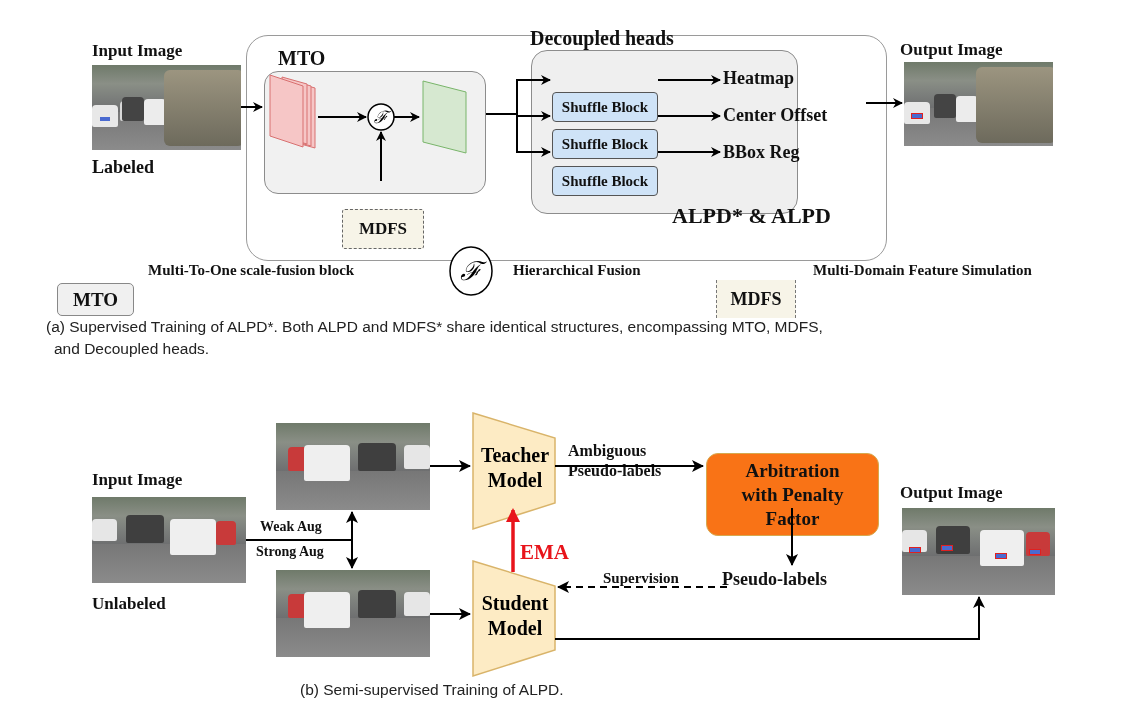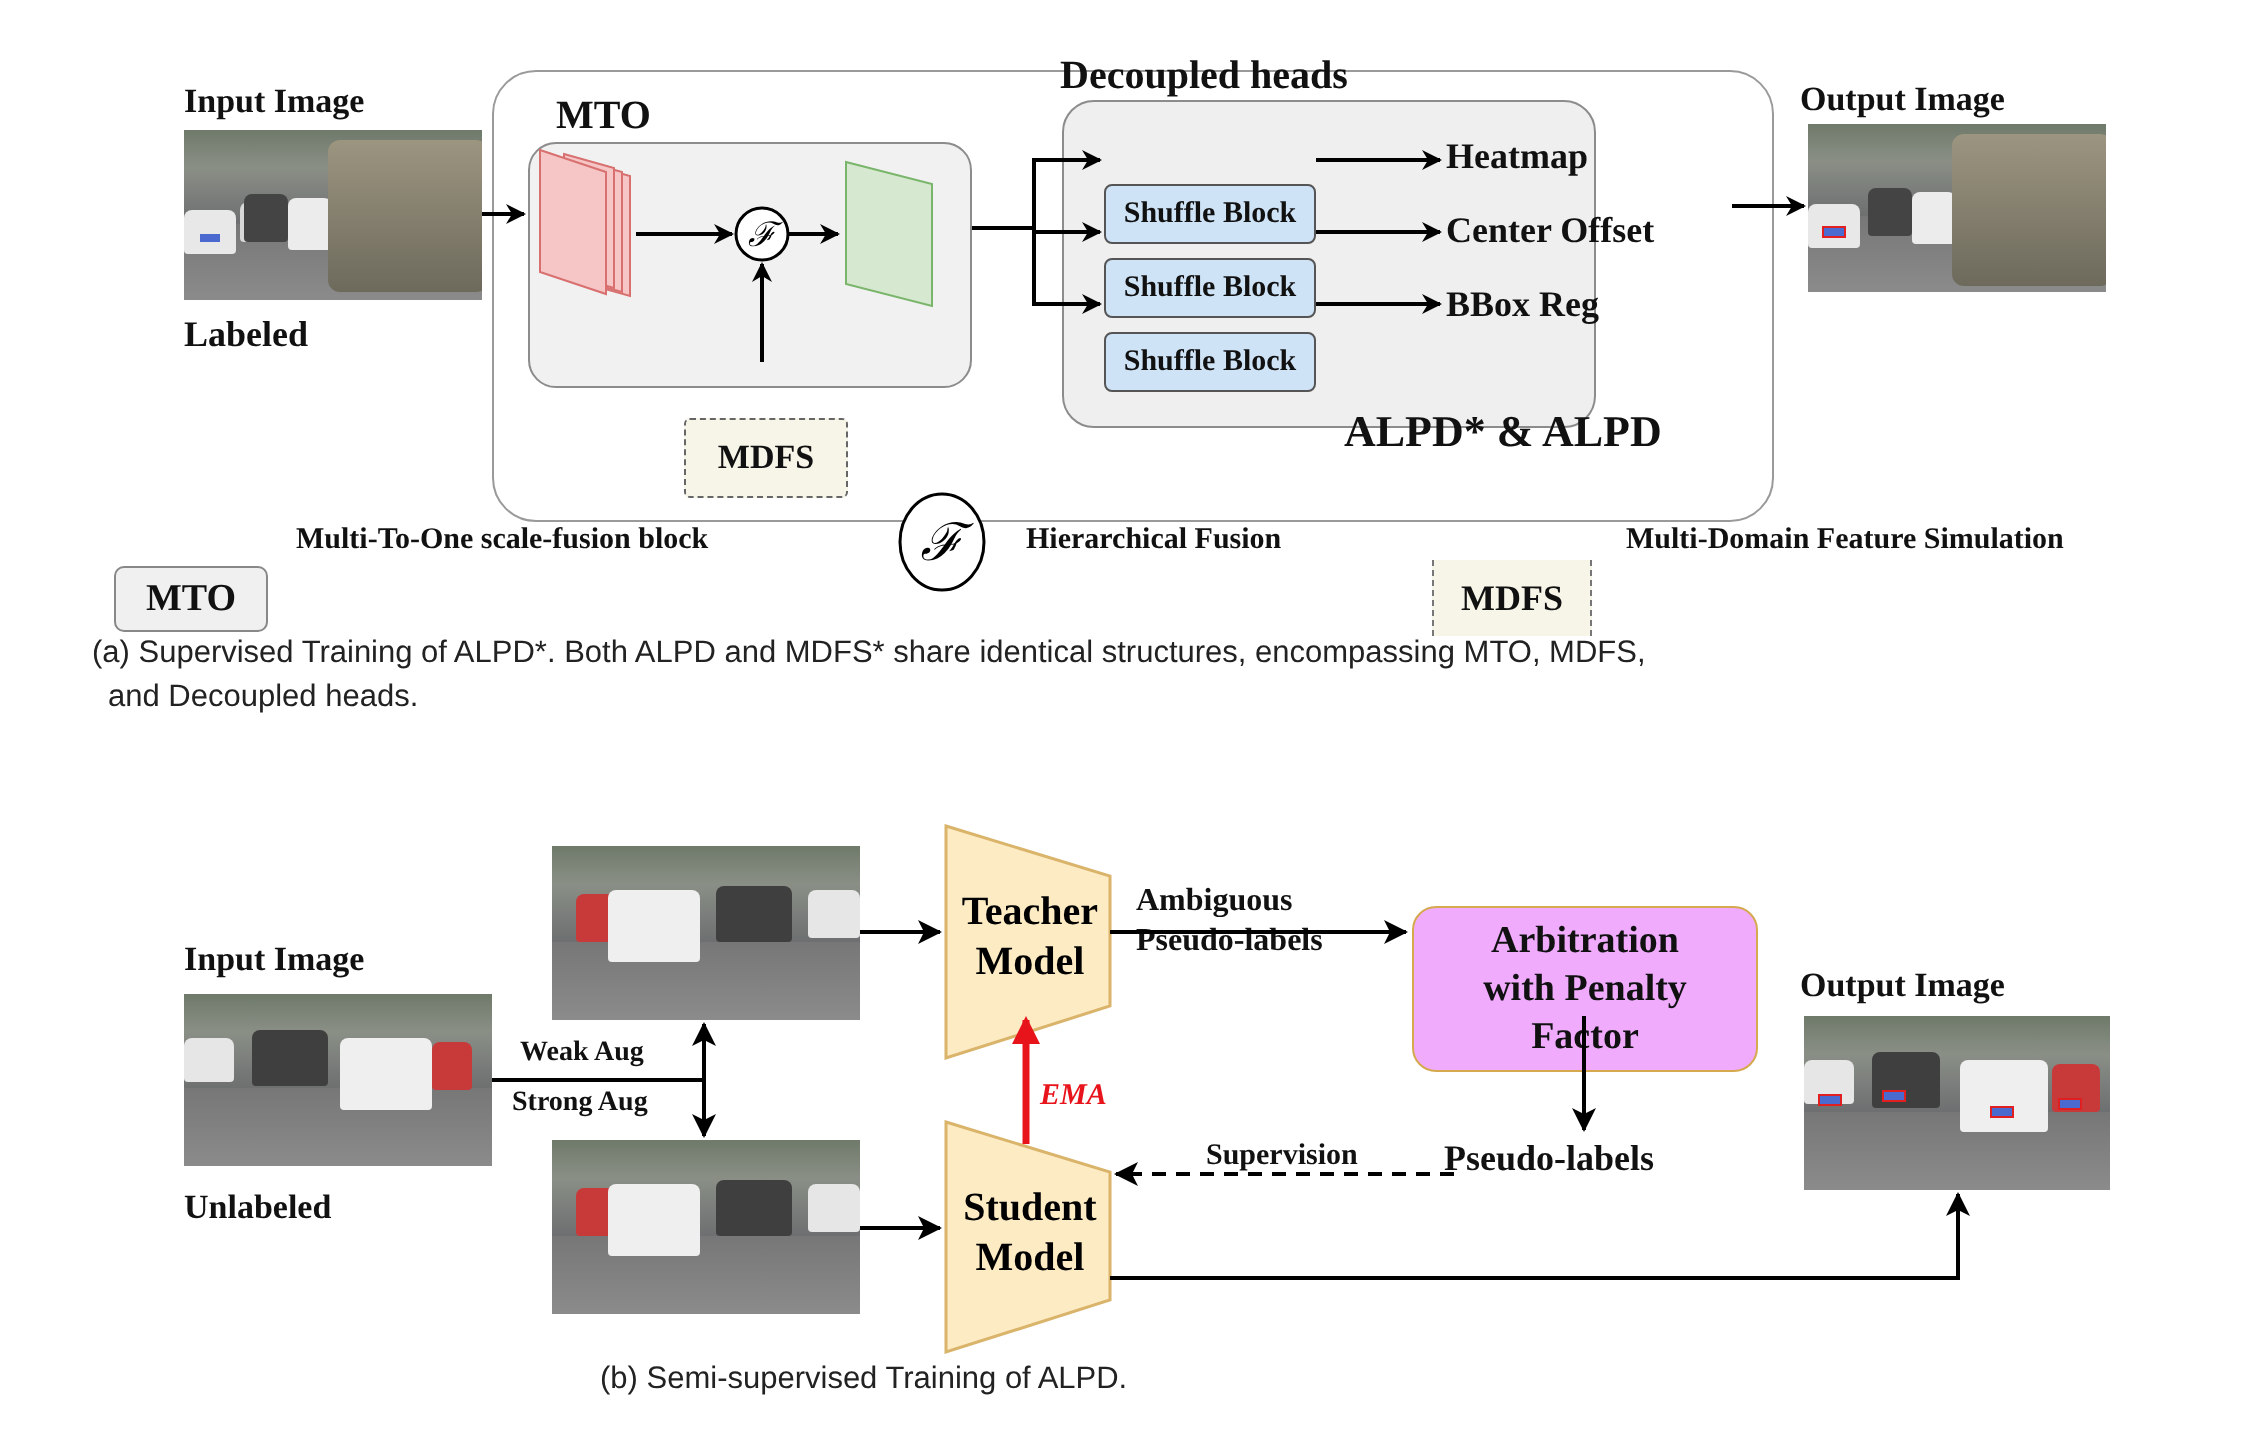"Arbitration" .arb { background: #f0abfc -> #f97316 }
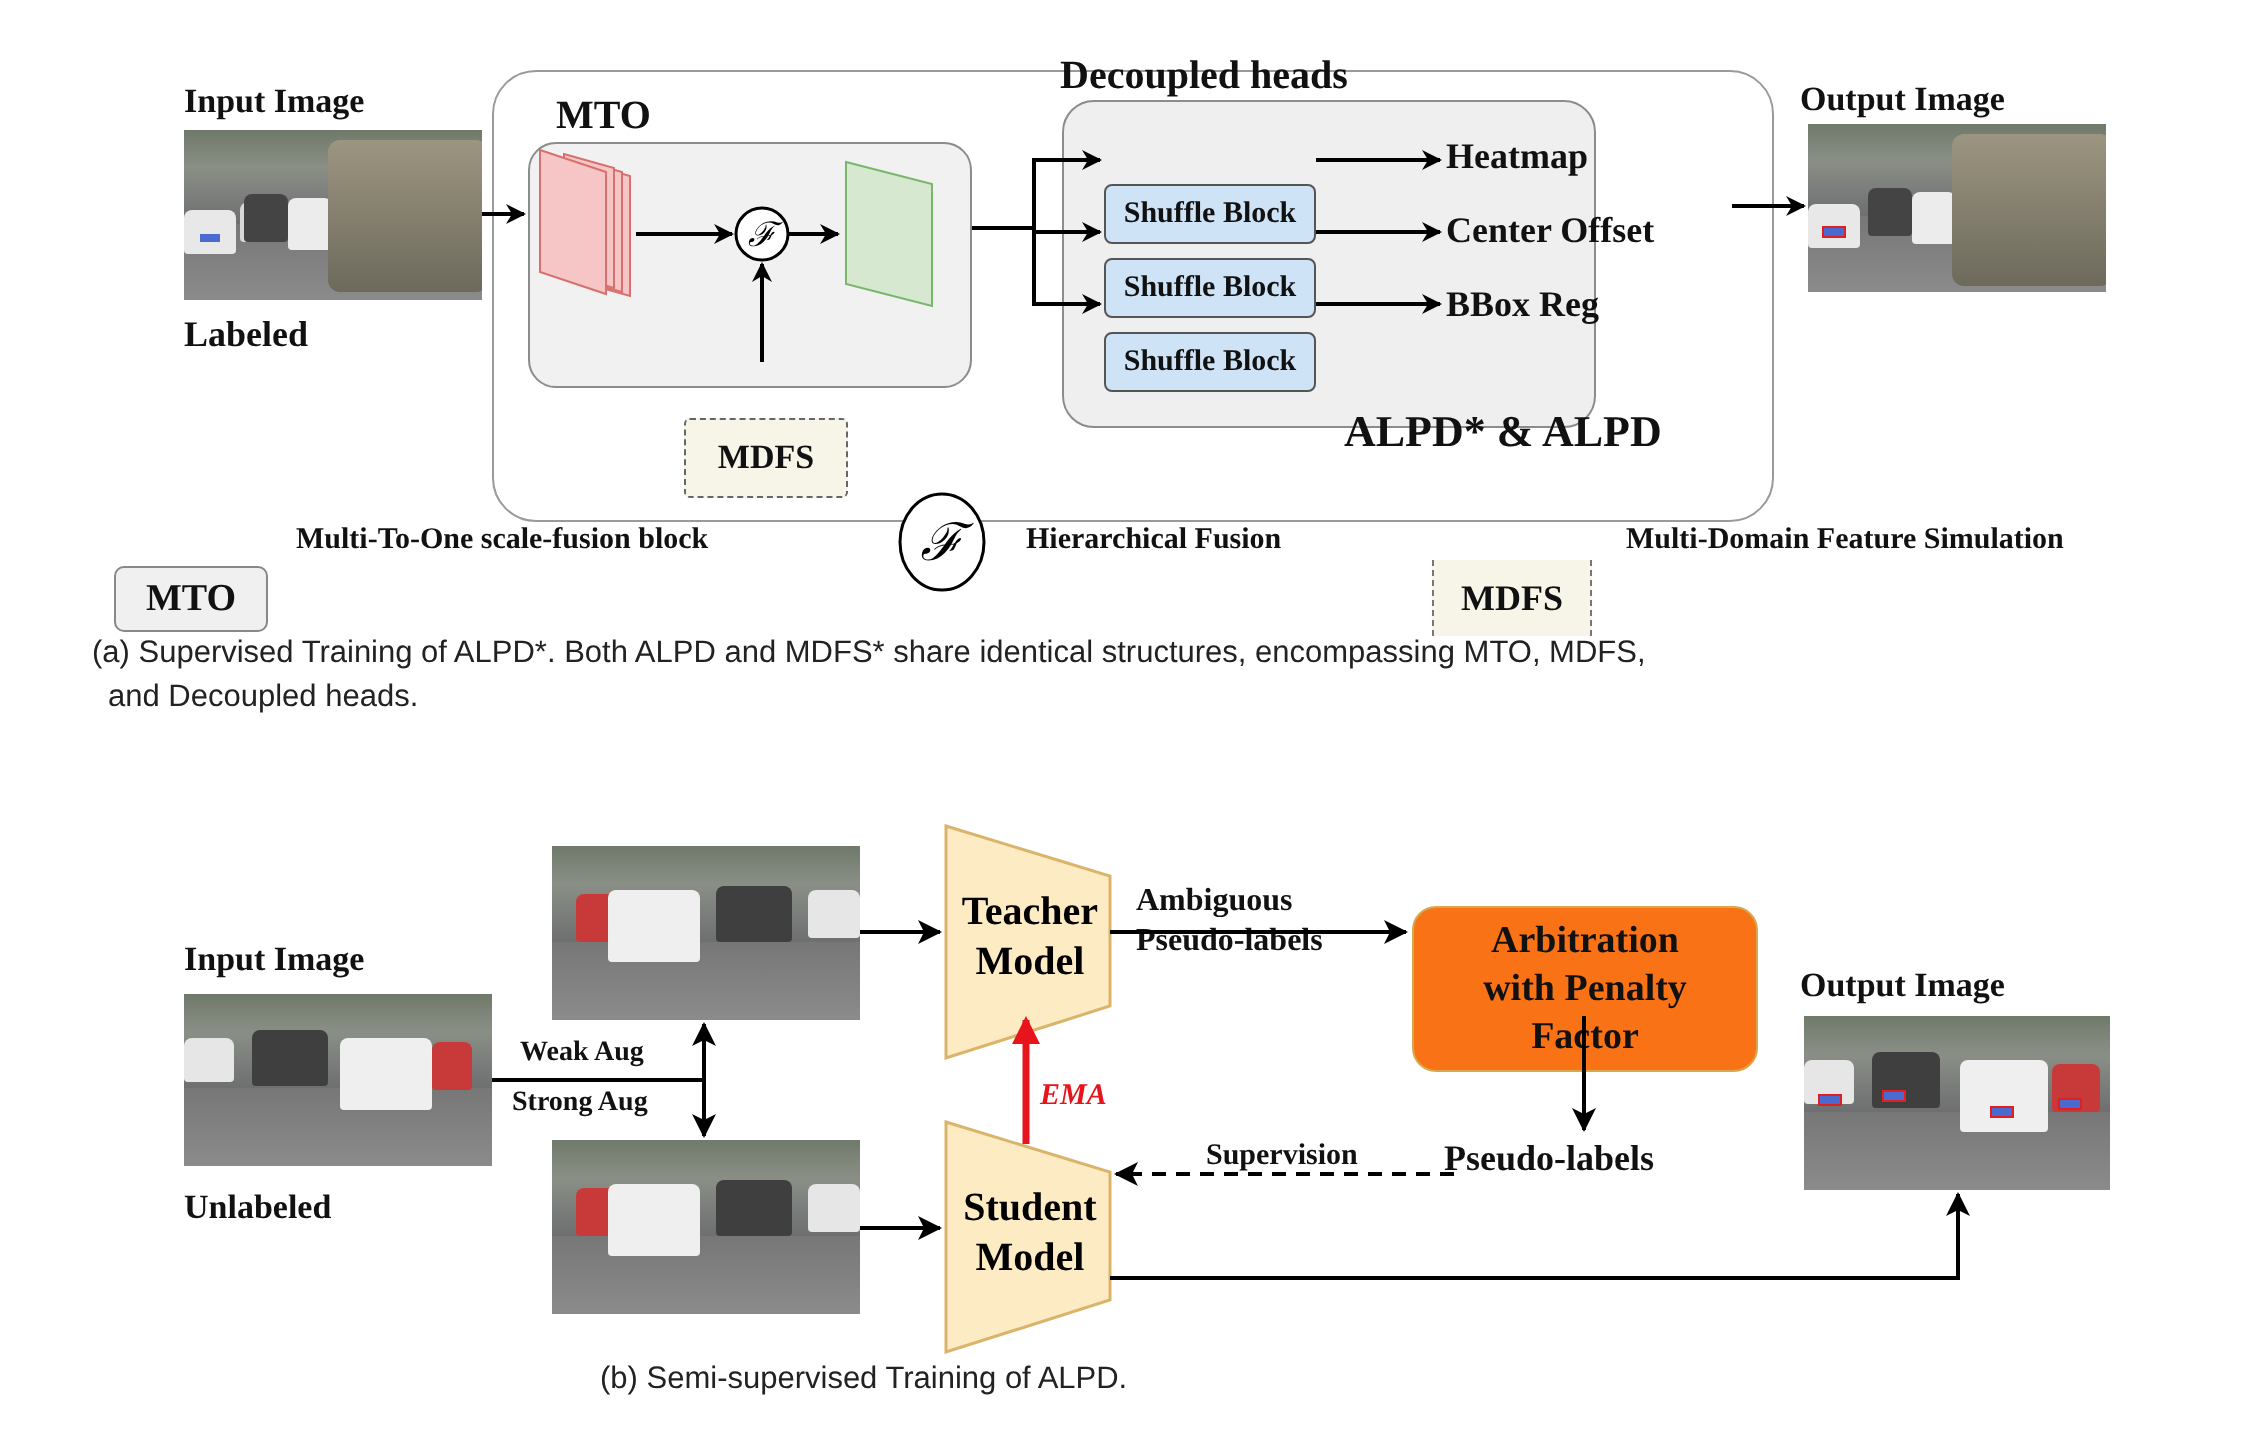"EMA" div.abs { font-size: 15px -> 21px; font-style: italic -> none }
